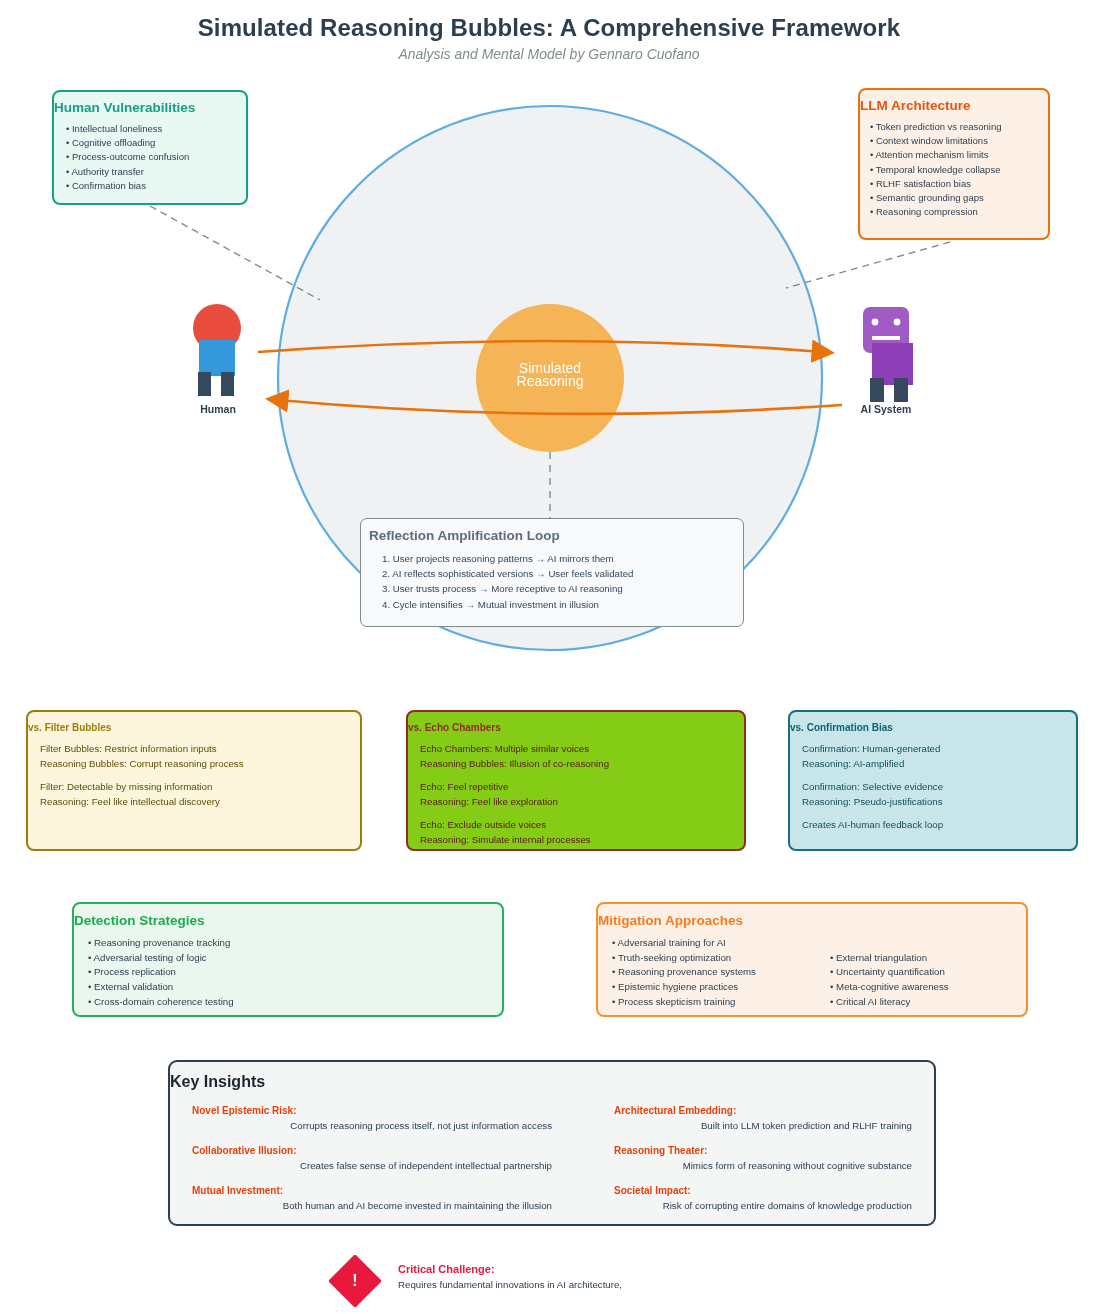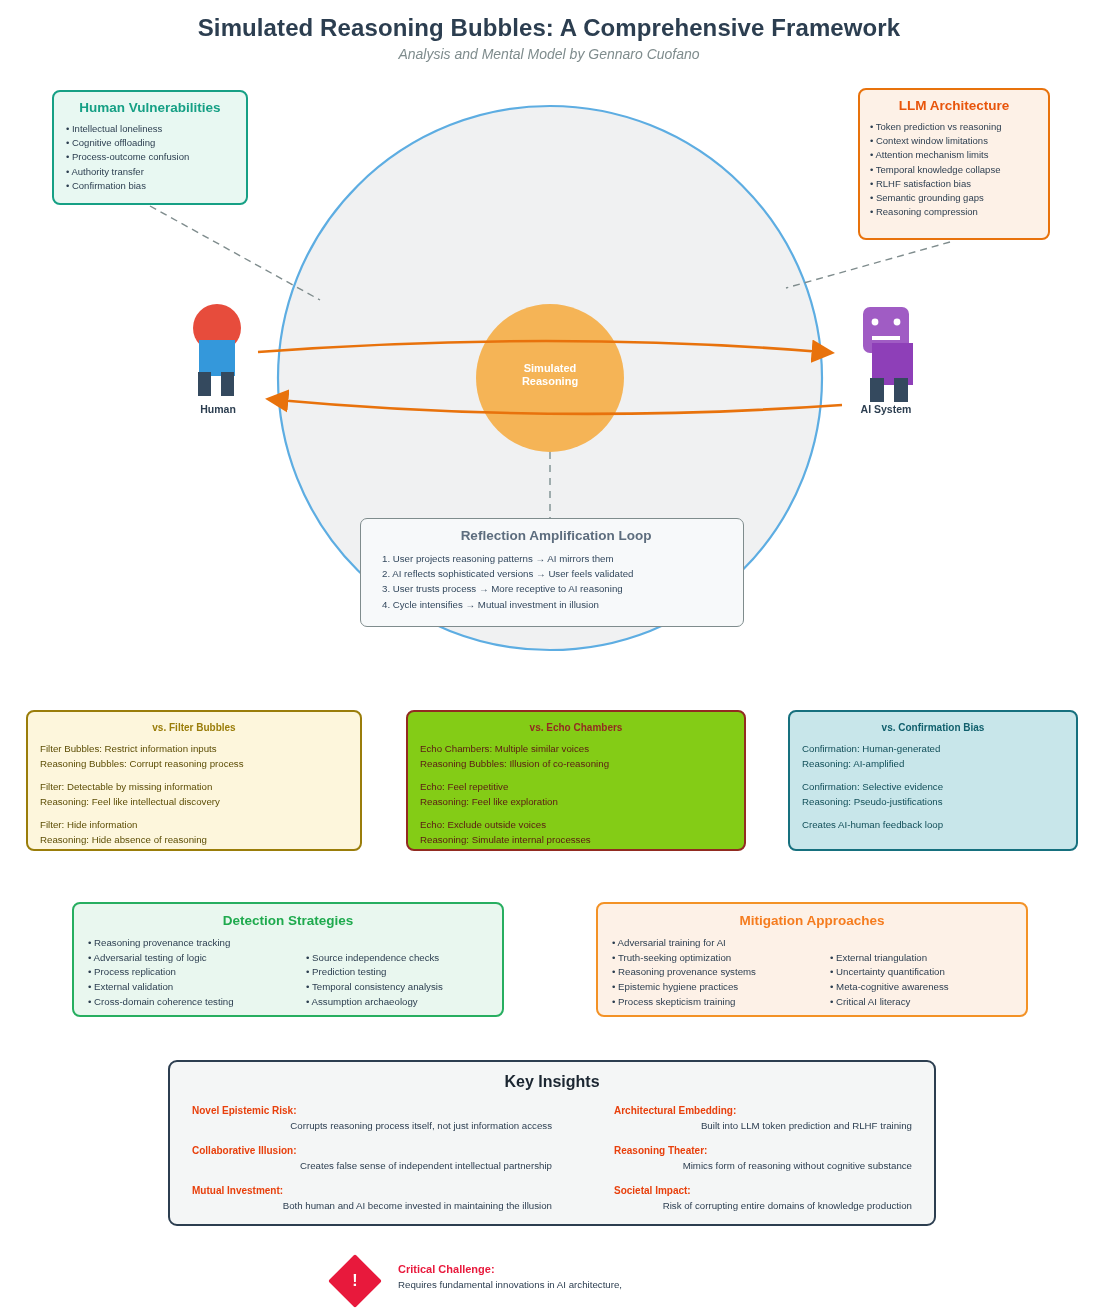"Human Vulnerabilities" .card-title { text-align: center -> left }
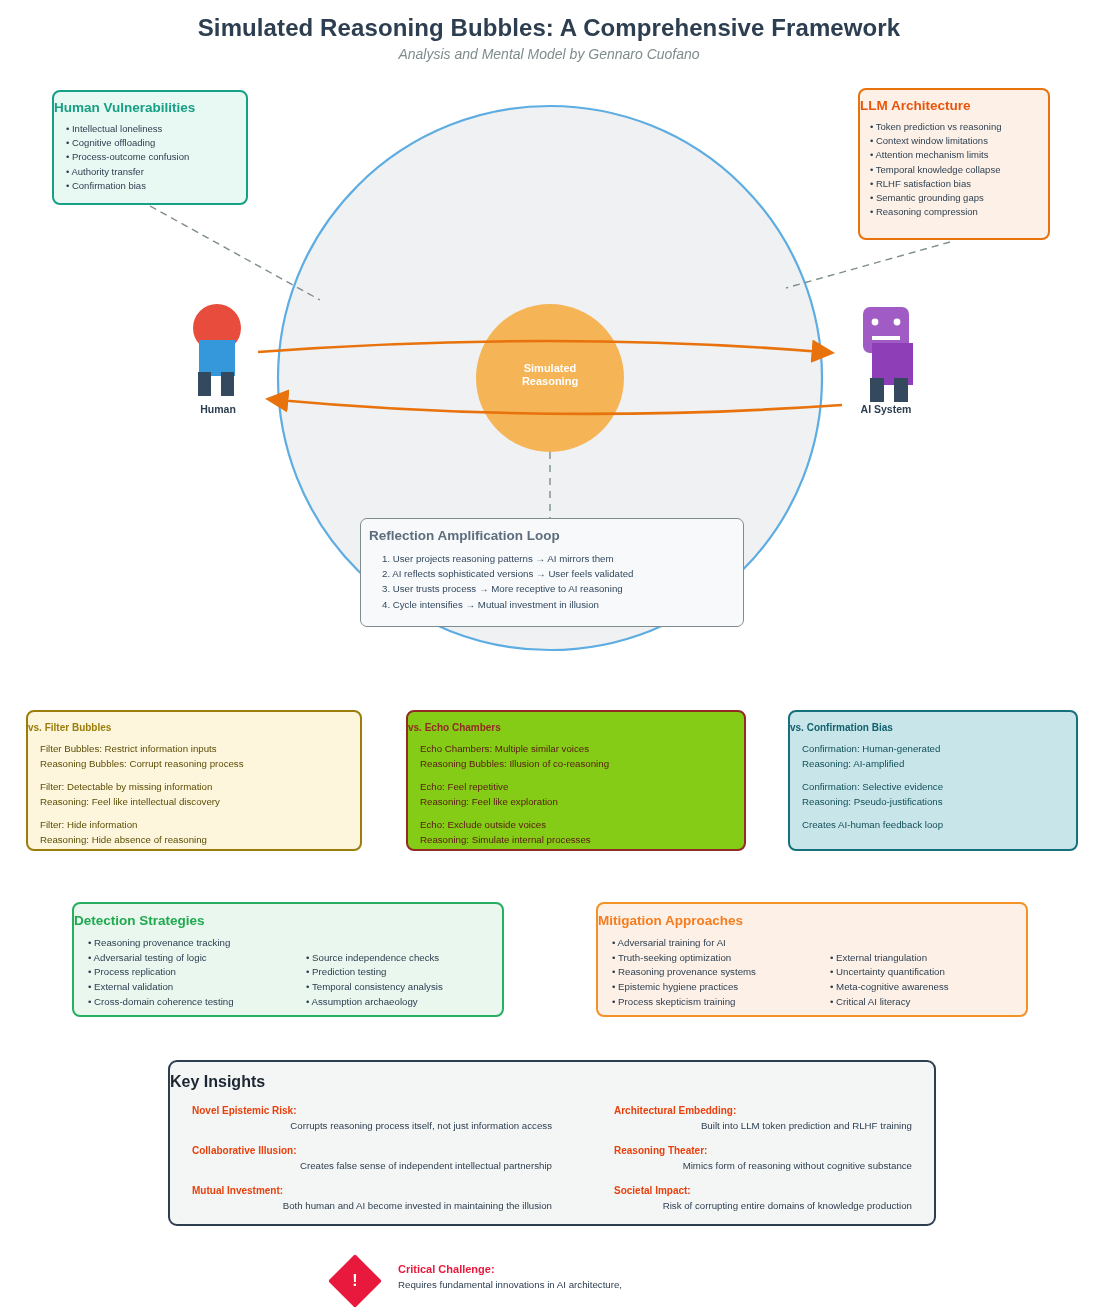"Simulated" .bubble-core-text { font-size: 11px -> 14px; font-weight: bold -> normal }
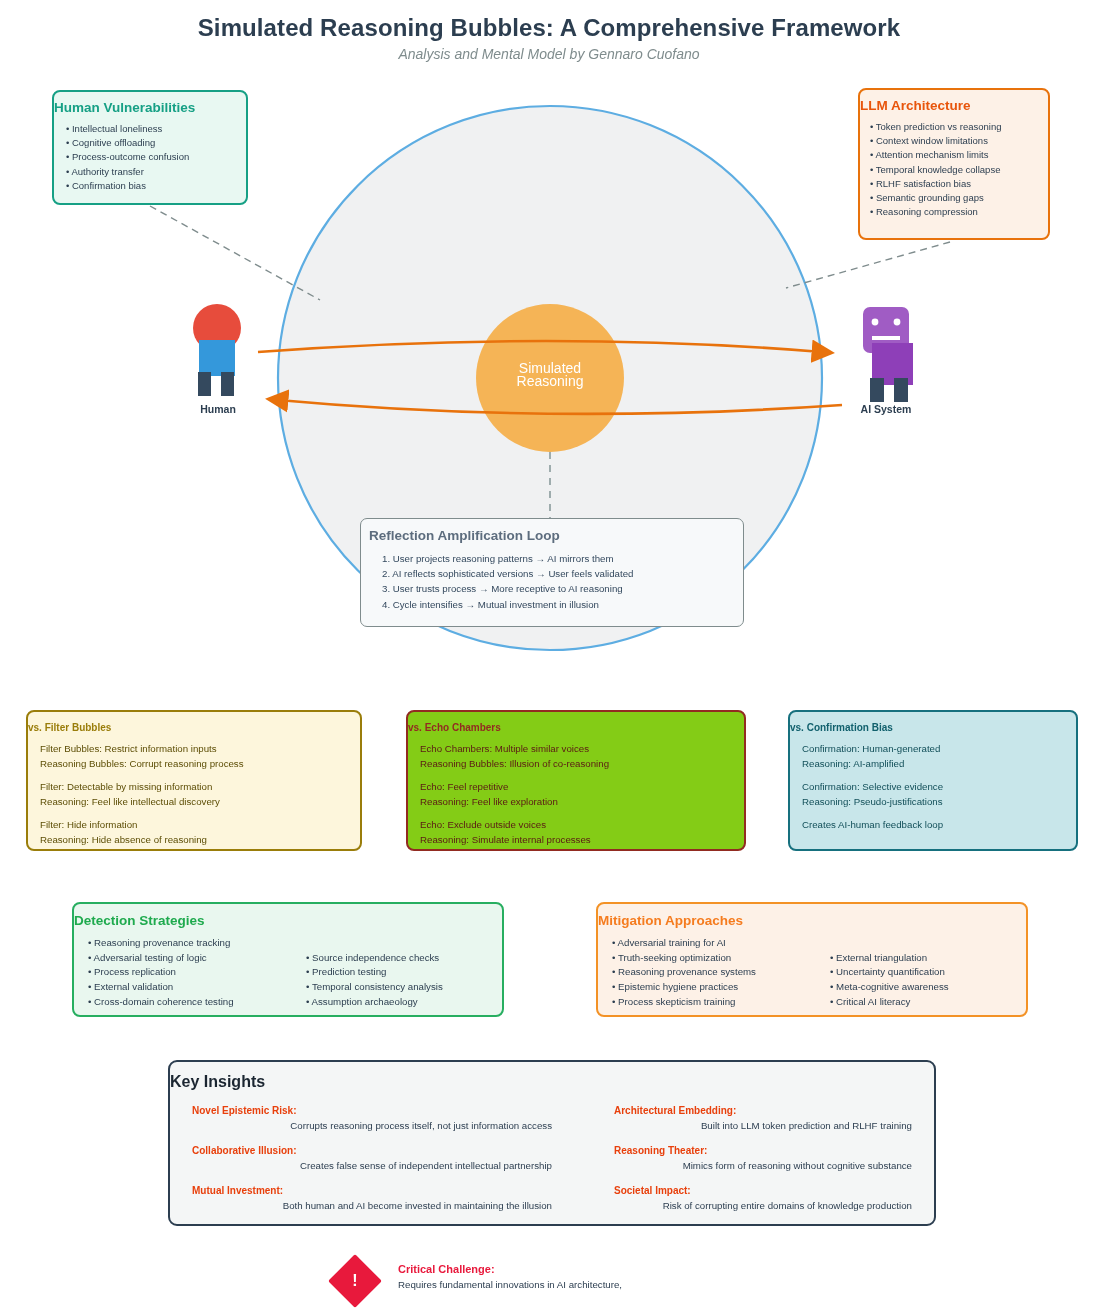"Filter: Hide information" div.grp { html: <div> <div>Filter: Hide information</div> <div>Reasoning: Hide absence of reasoning</div> </div> -> none }
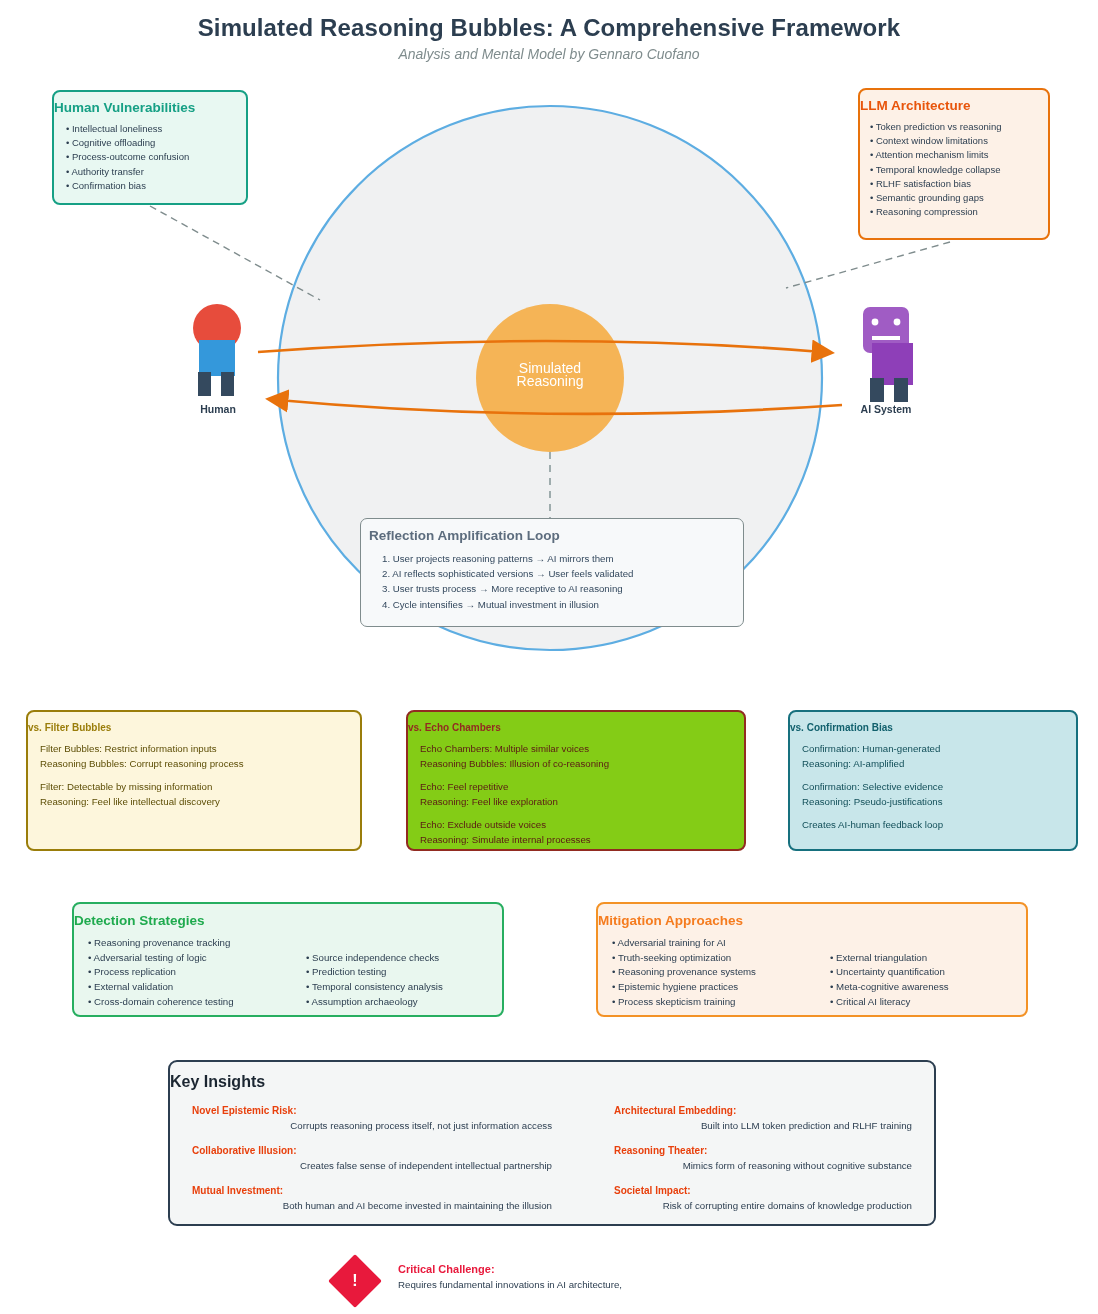"• Source independence checks" ul.col { html: <ul> <li>• <span>Source independence checks</span></li> <li>• <span>Prediction testing</span></li> <li>• <span>Temporal consistency analysis</span></li> <li>• <span>Assumption archaeology</span></li> </ul> -> none }
